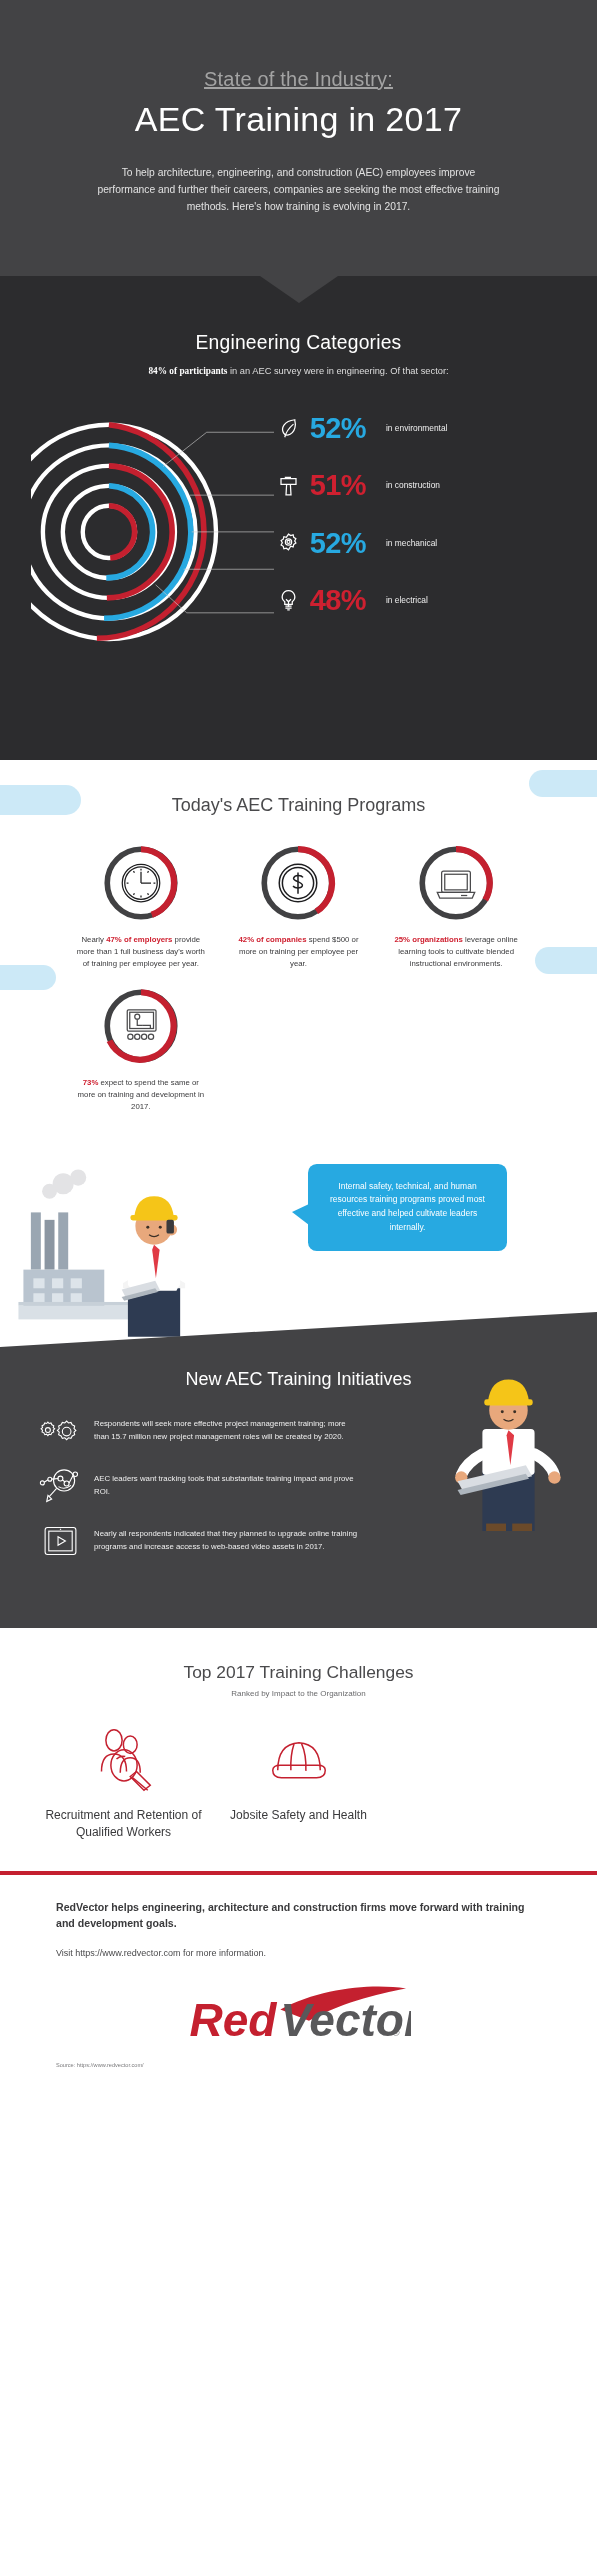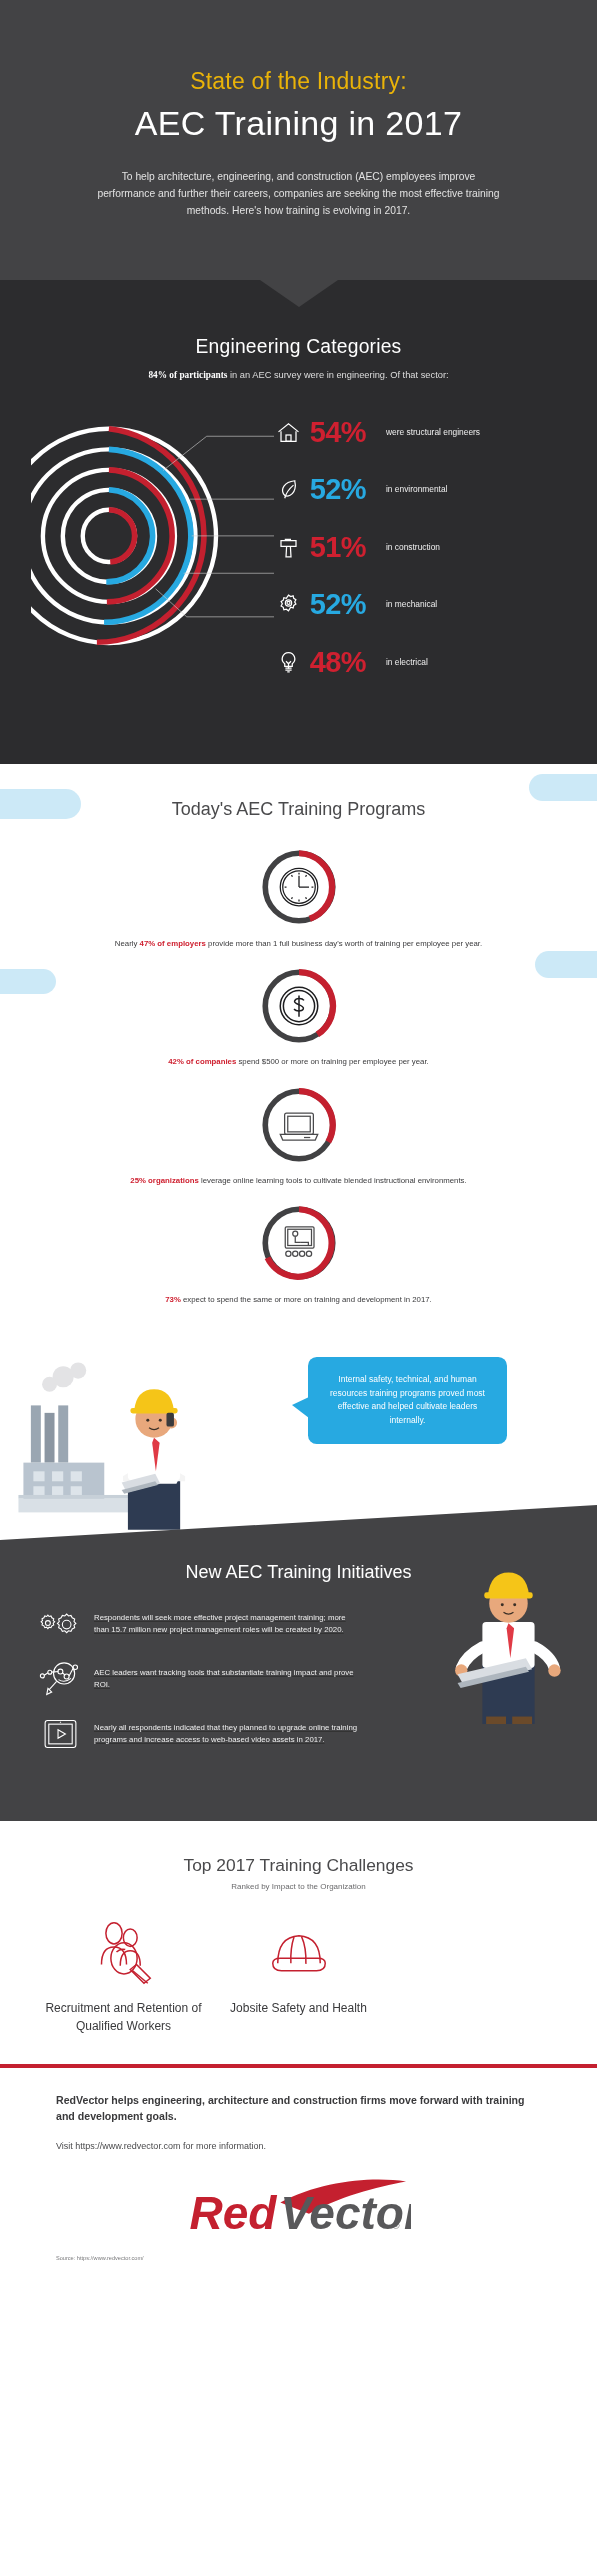"State of the Industry:" .hero-kicker { color: #eab308 -> #a3a3a3; font-size: 23px -> 20px; text-decoration: none -> underline }
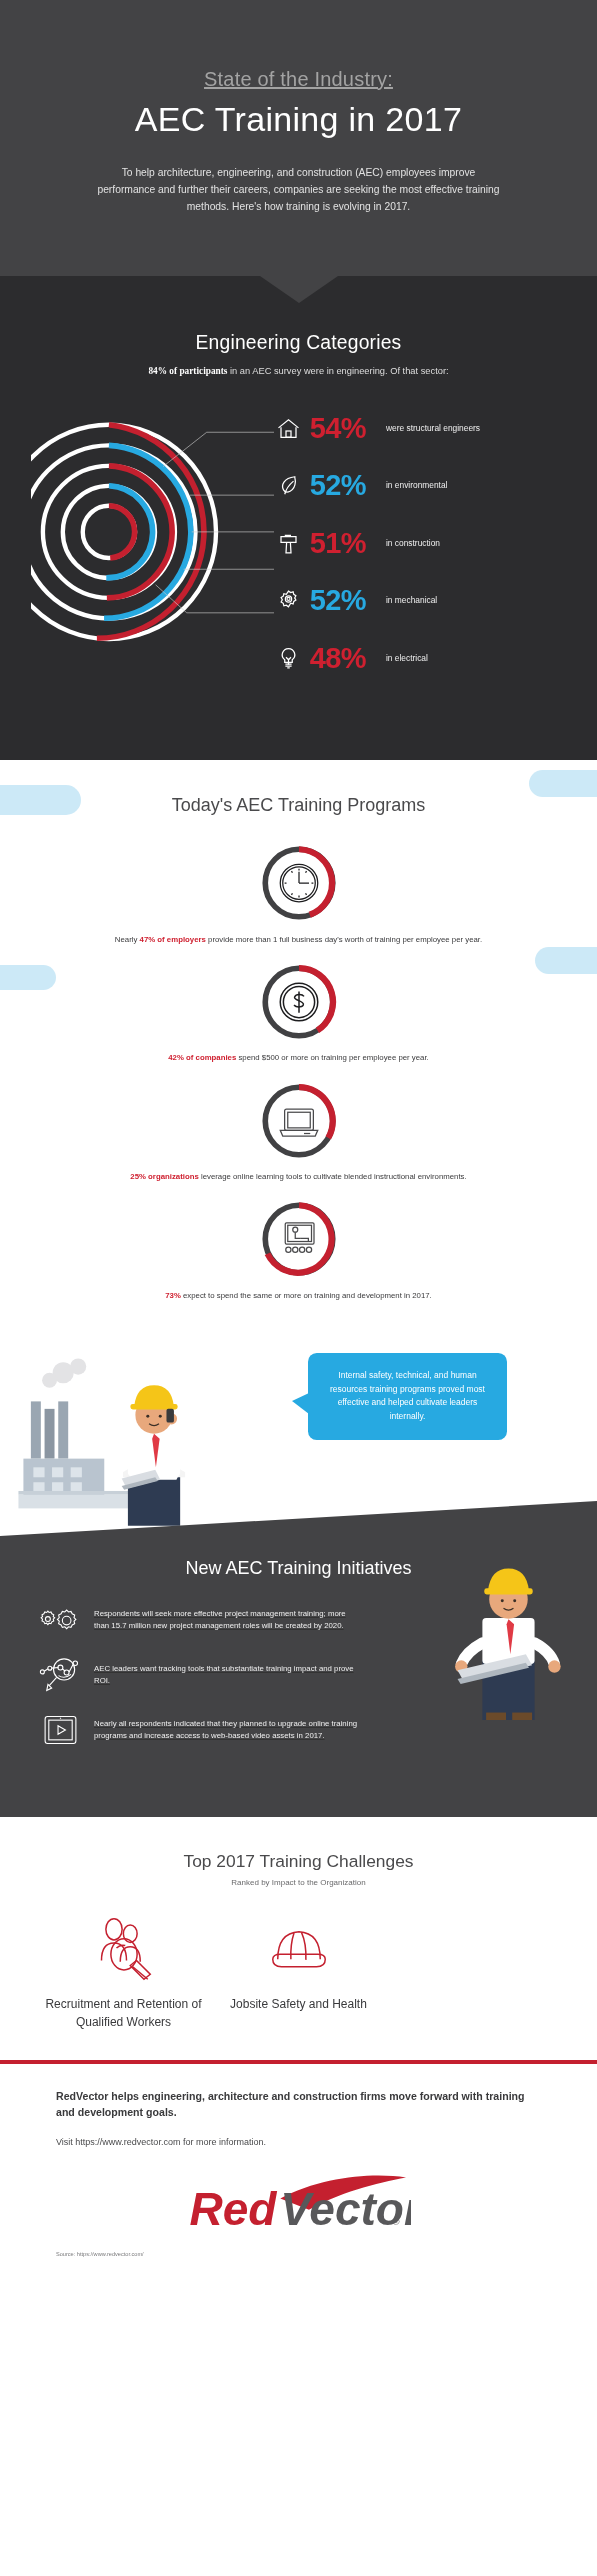"54%" div.stat-row { html: <div> <div> <svg> <path></path> <path></path> <rect></rect> </svg> </div> <div>54%</div> <div>were structural engineers</div> </div> -> none }
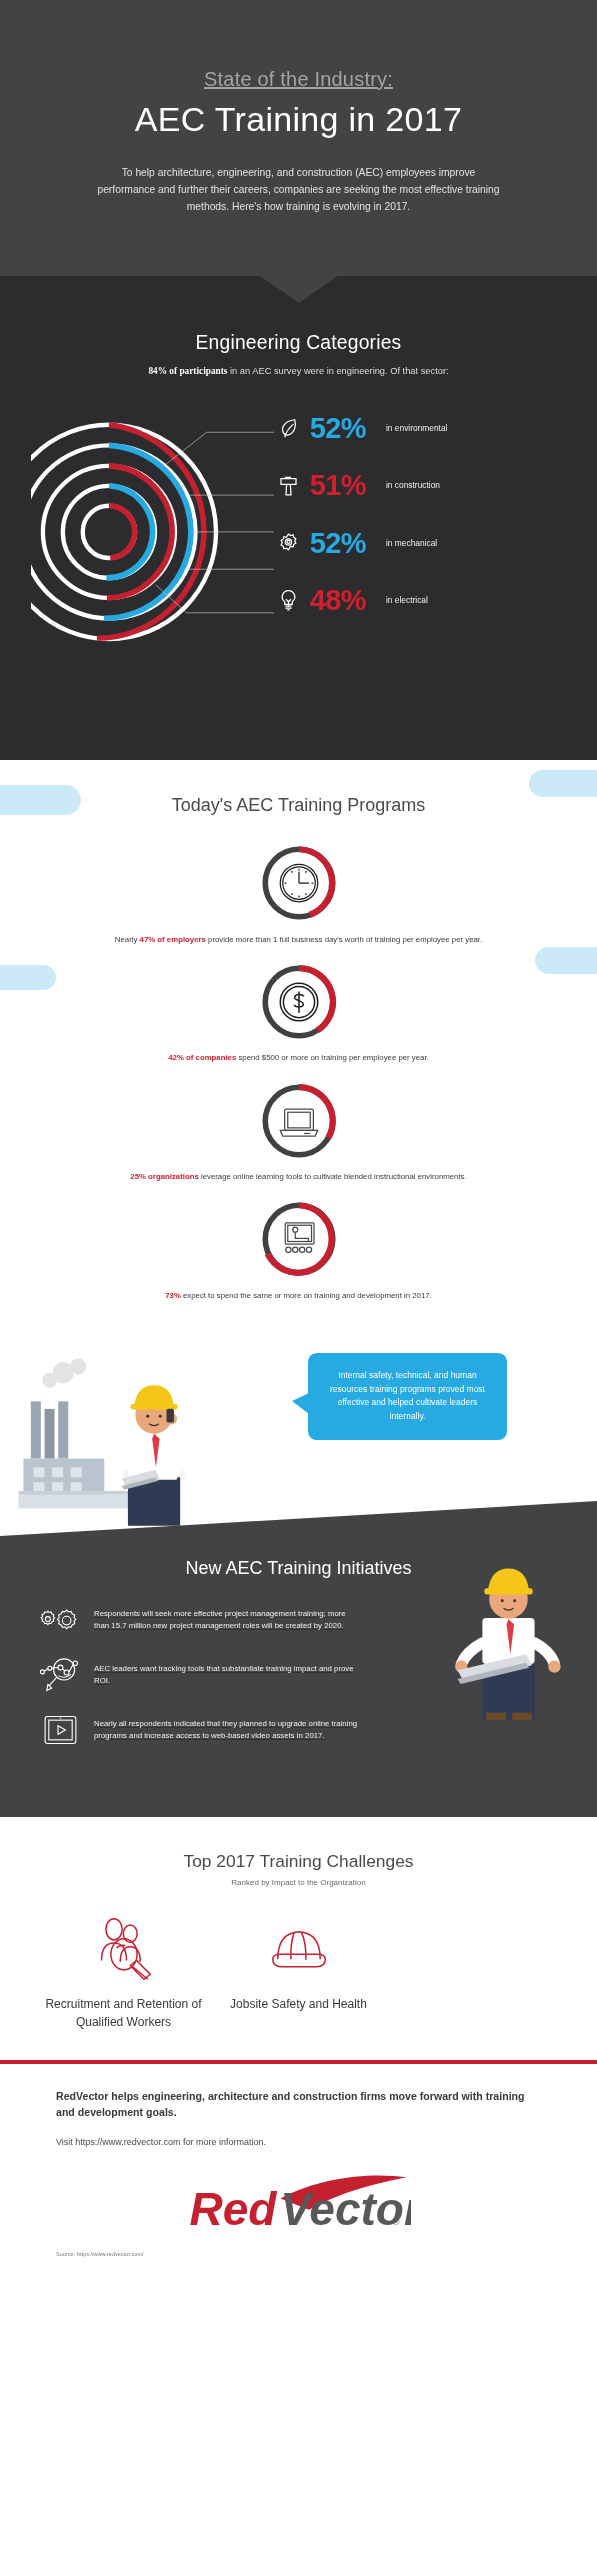"Nearly 47% of employers provide" .prog-grid { grid-template-columns: 1fr -> 1fr 1fr 1fr }
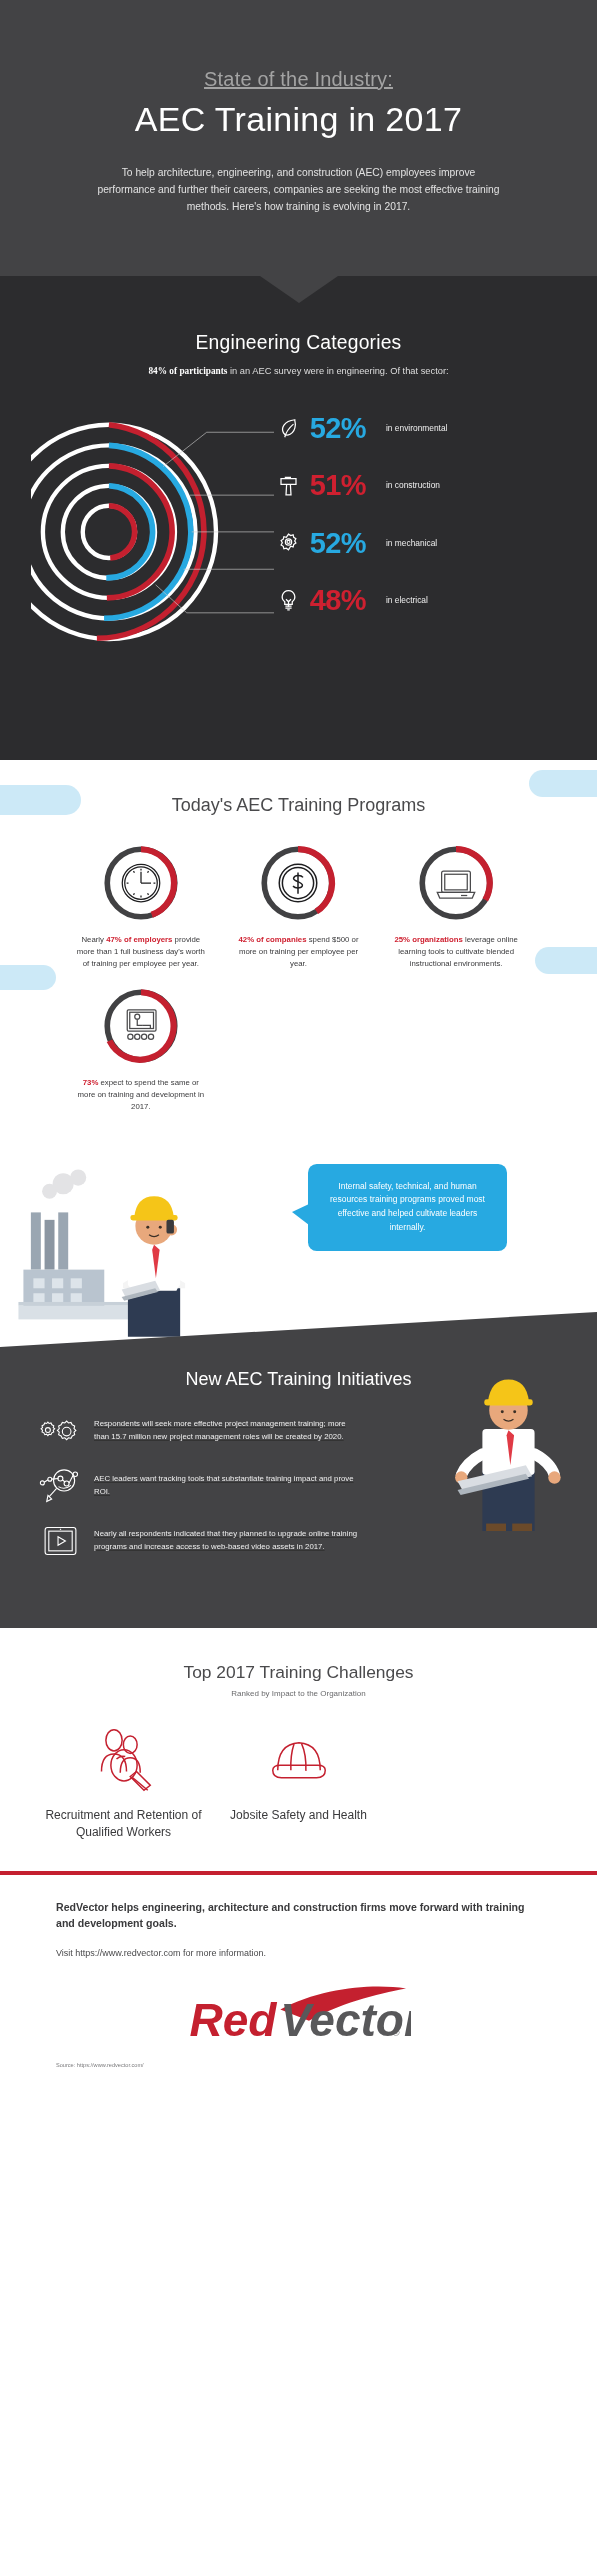"Respondents will seek more effective" .init-list { text-decoration: underline -> none }
